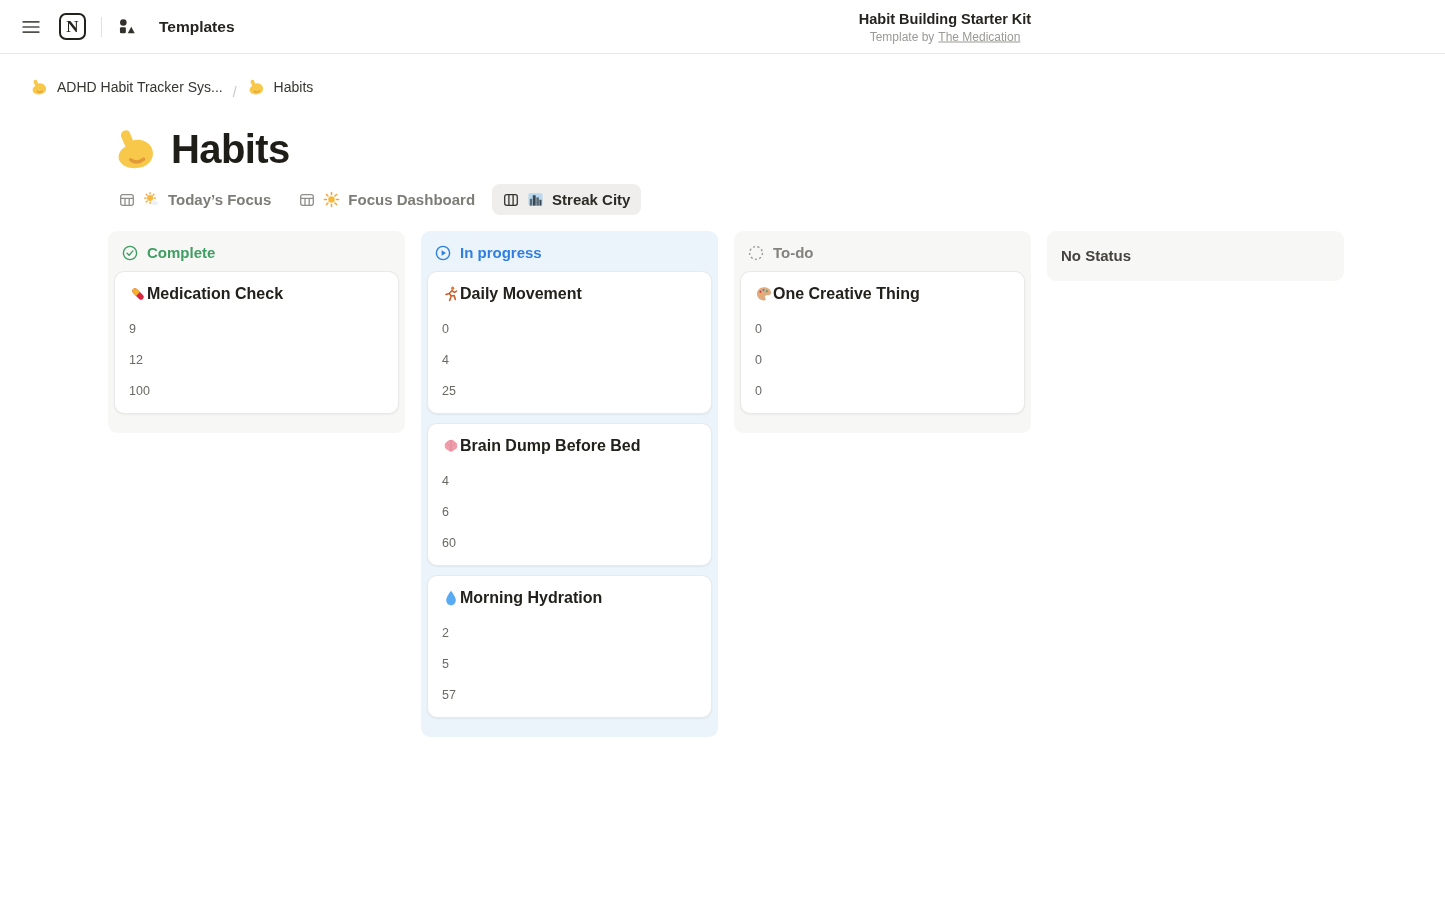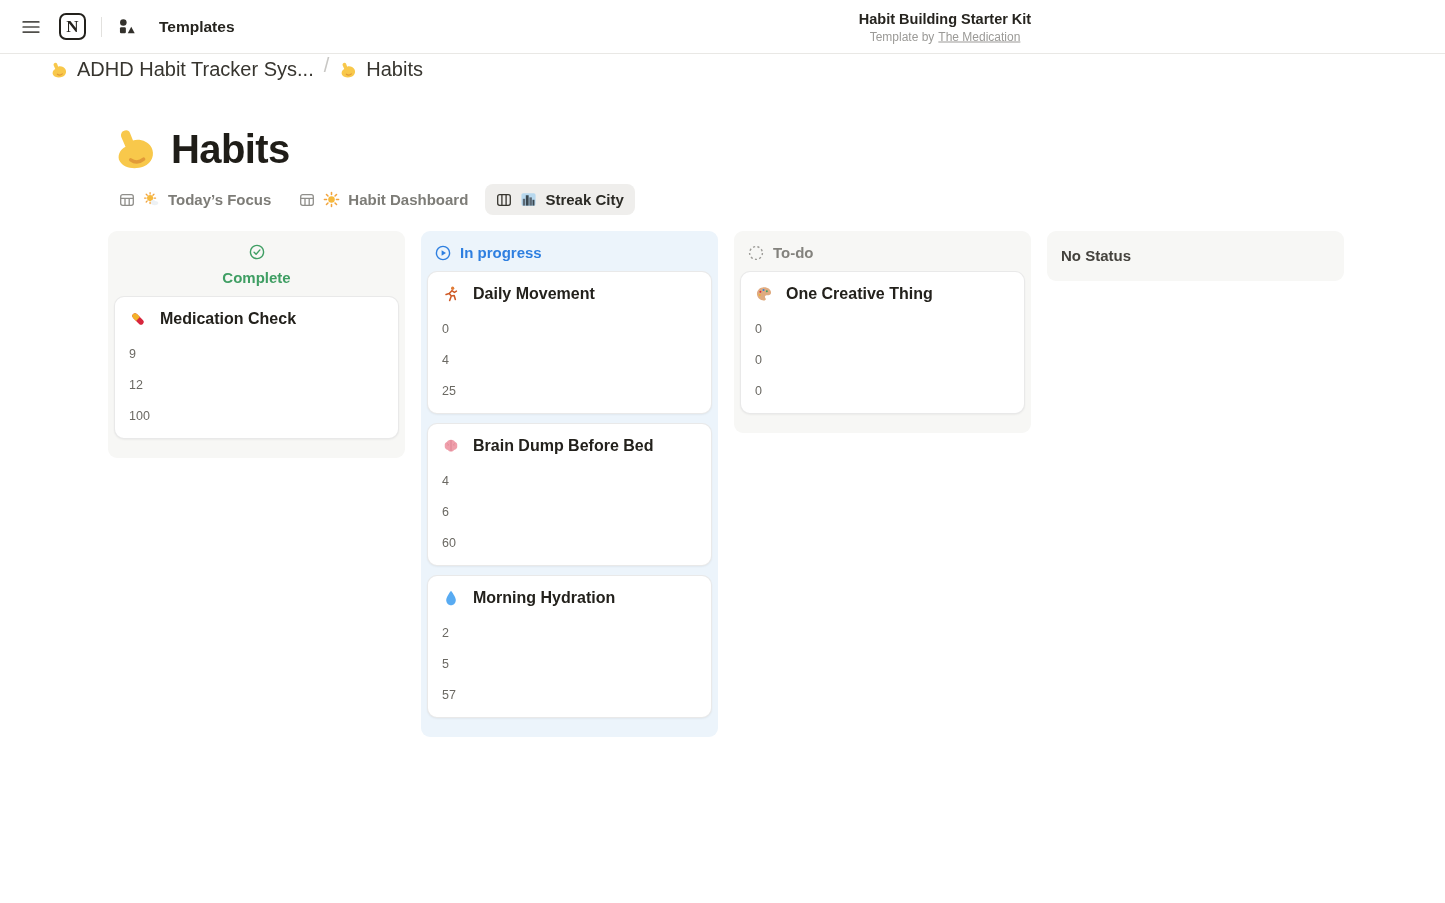"ADHD Habit Tracker Sys..." .breadcrumb { align-items: flex-start -> flex-end; font-size: 20px -> 14px; margin-left: 20px -> none }
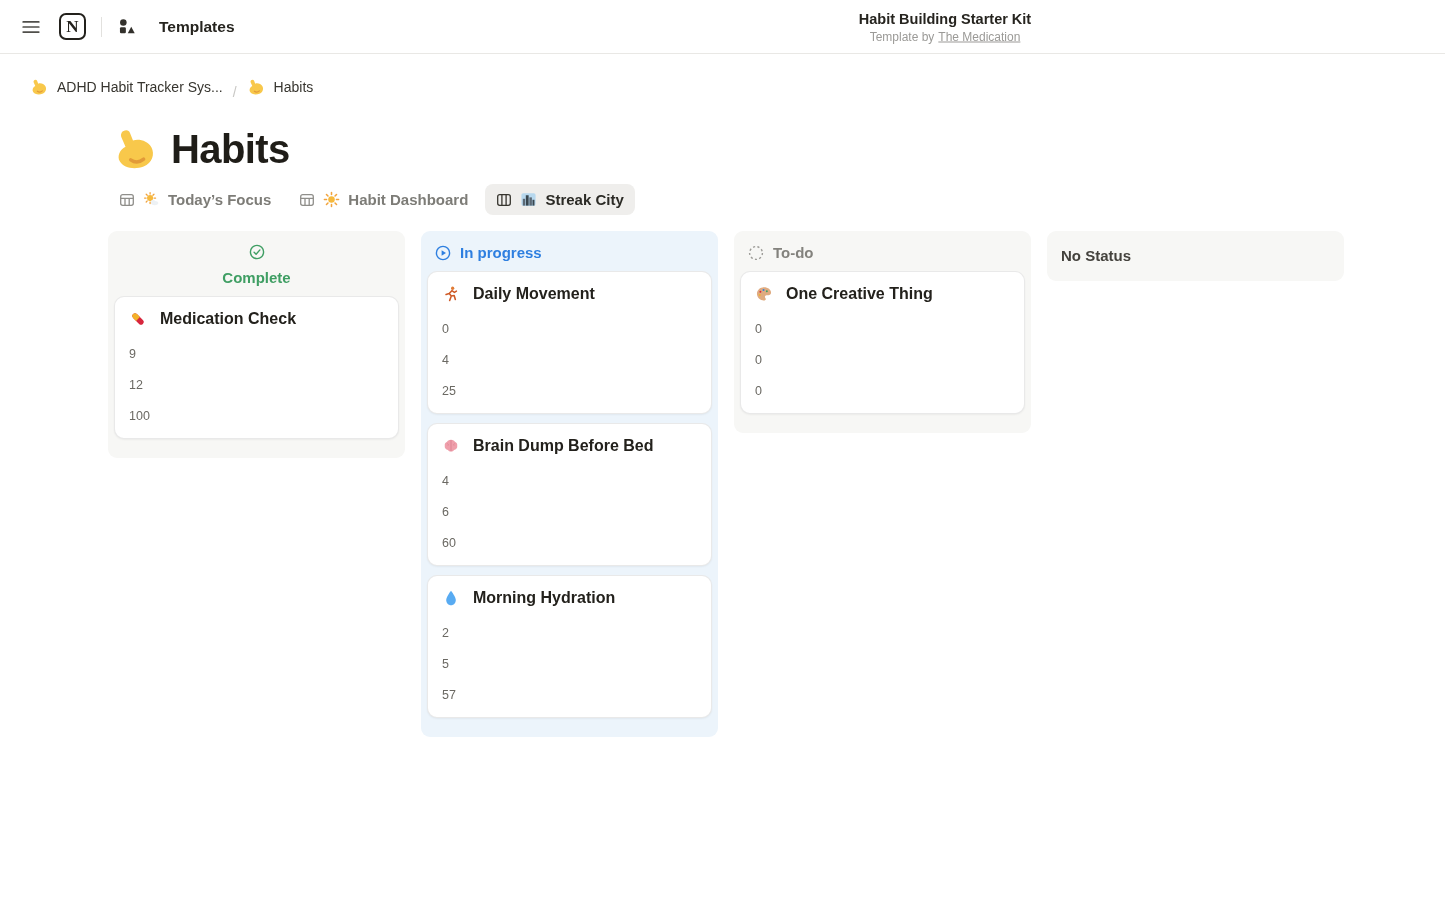"Habit Dashboard" span { text: Habit -> Focus }
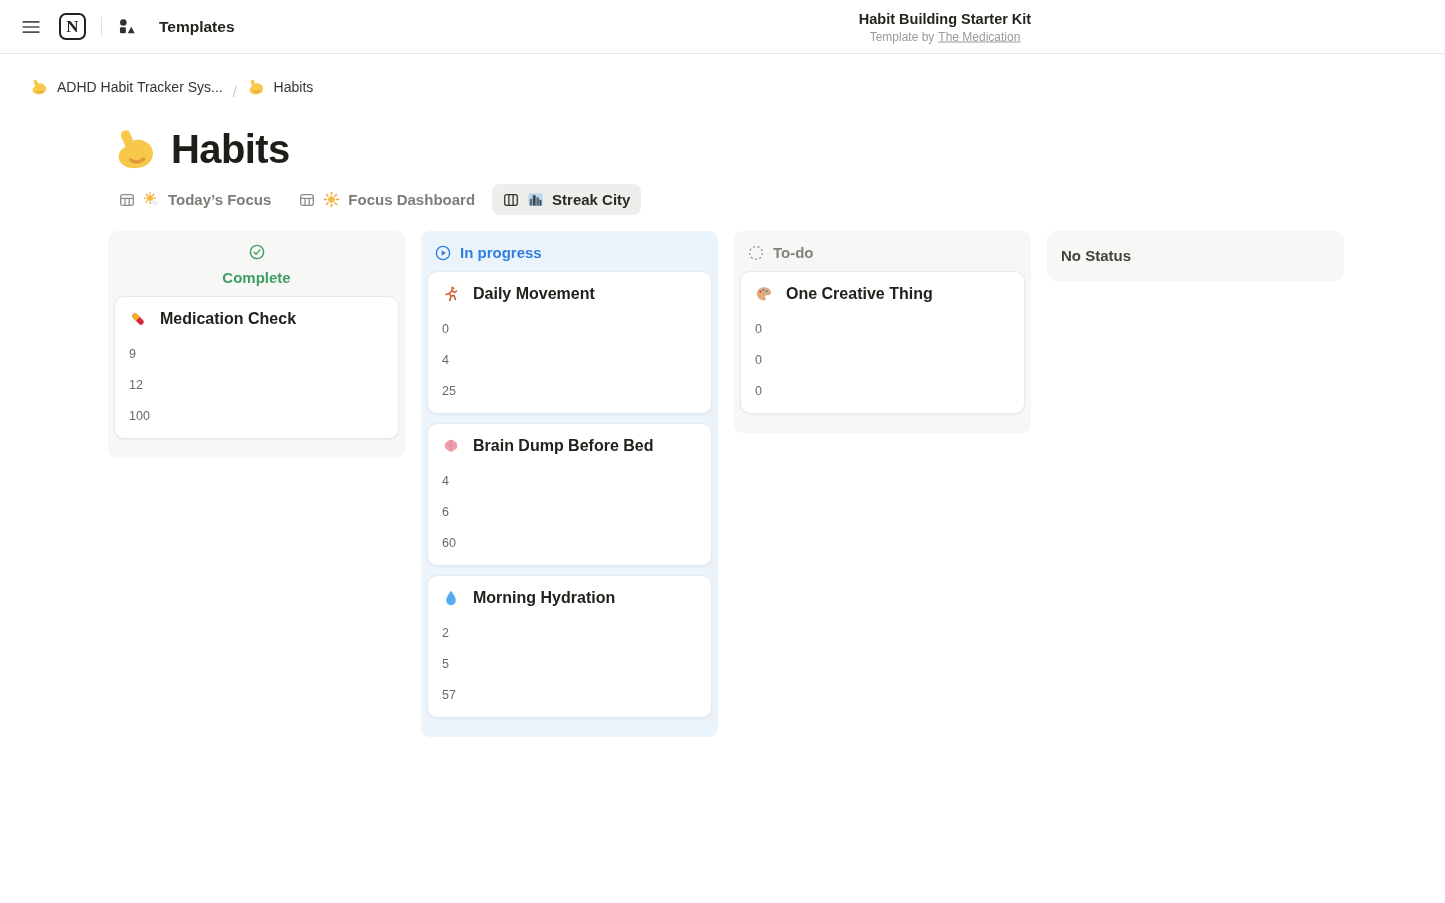"Complete" .hdr-complete { flex-direction: column -> none }
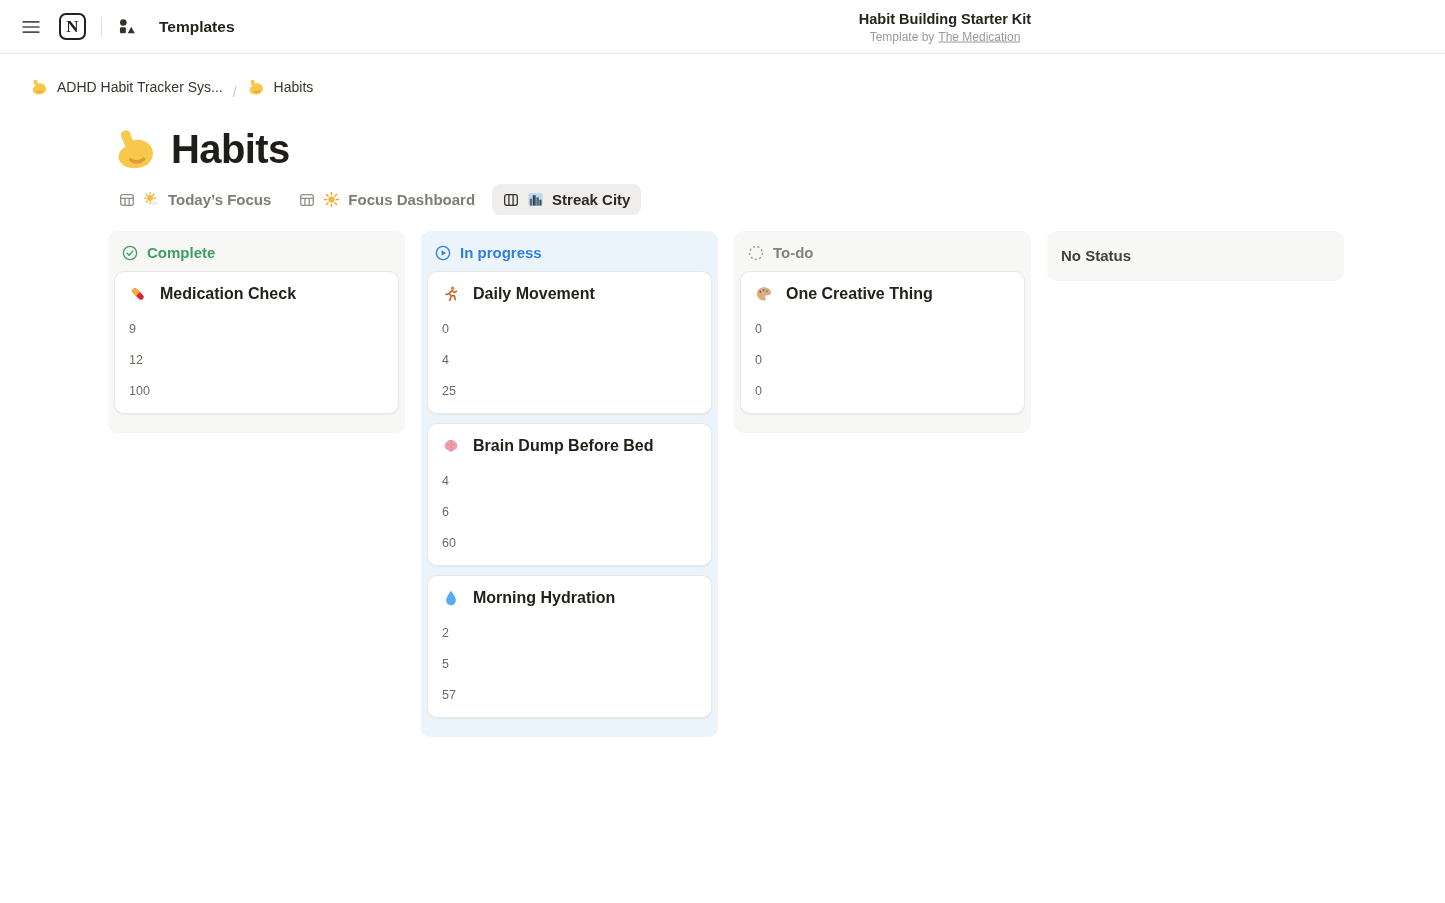"Medication Check" .card-title { gap: 13px -> 0 }
